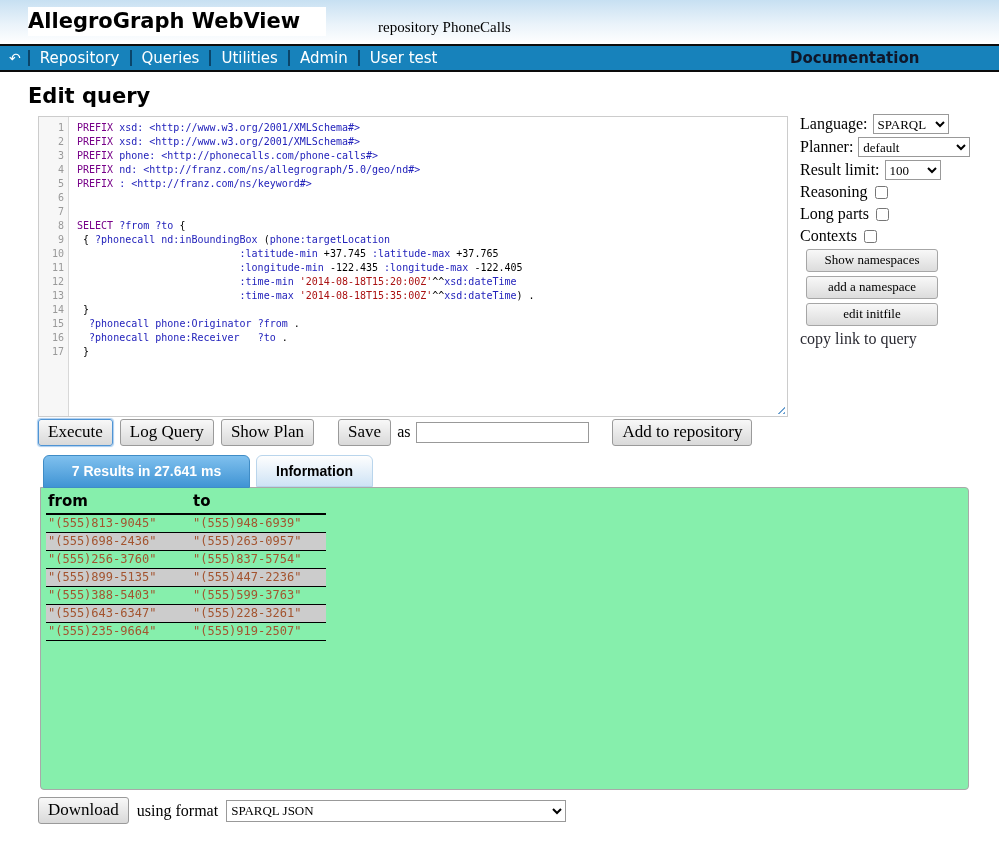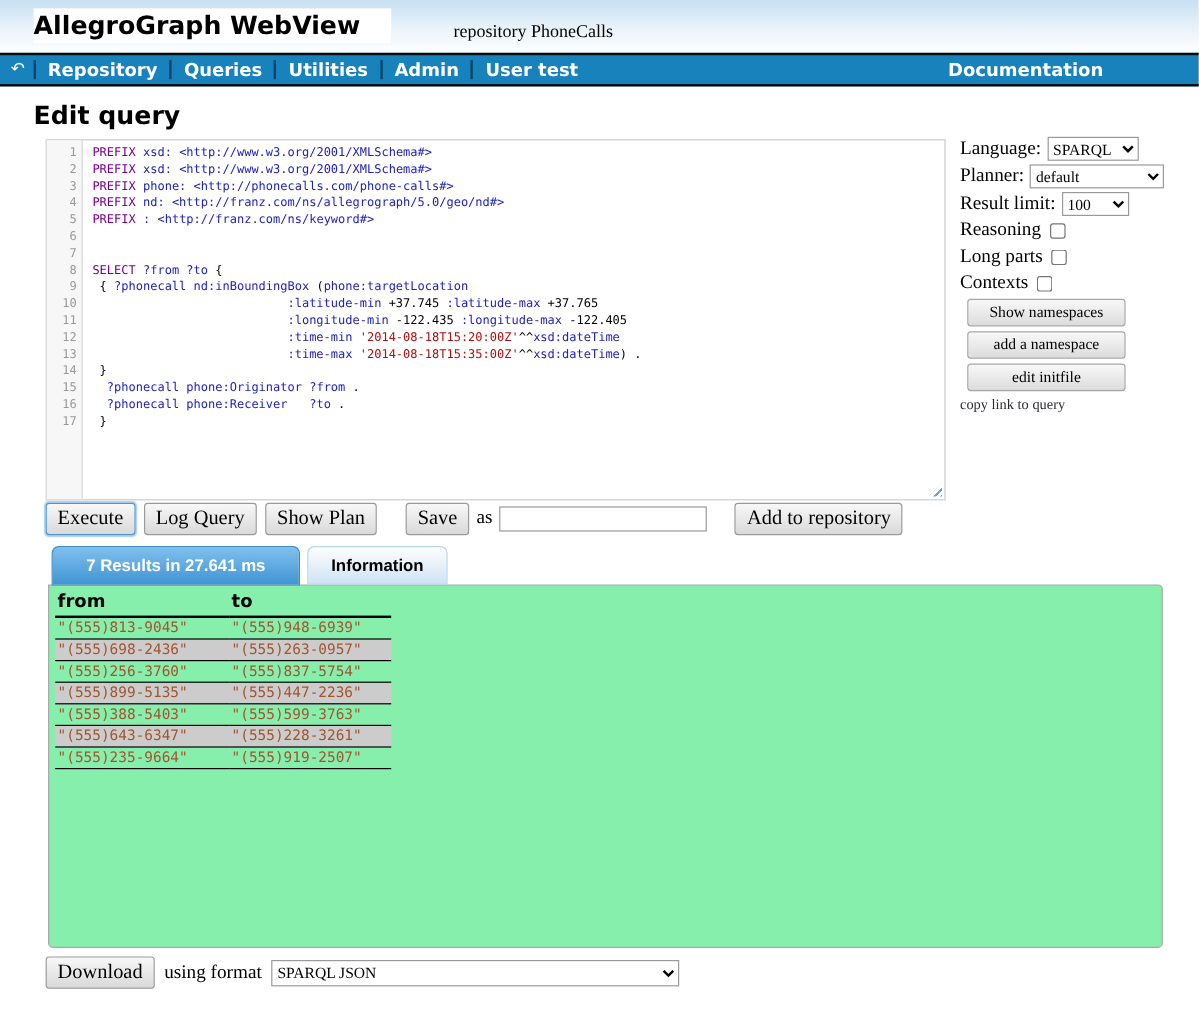"Repository" .nav-item { font-weight: bold -> normal }
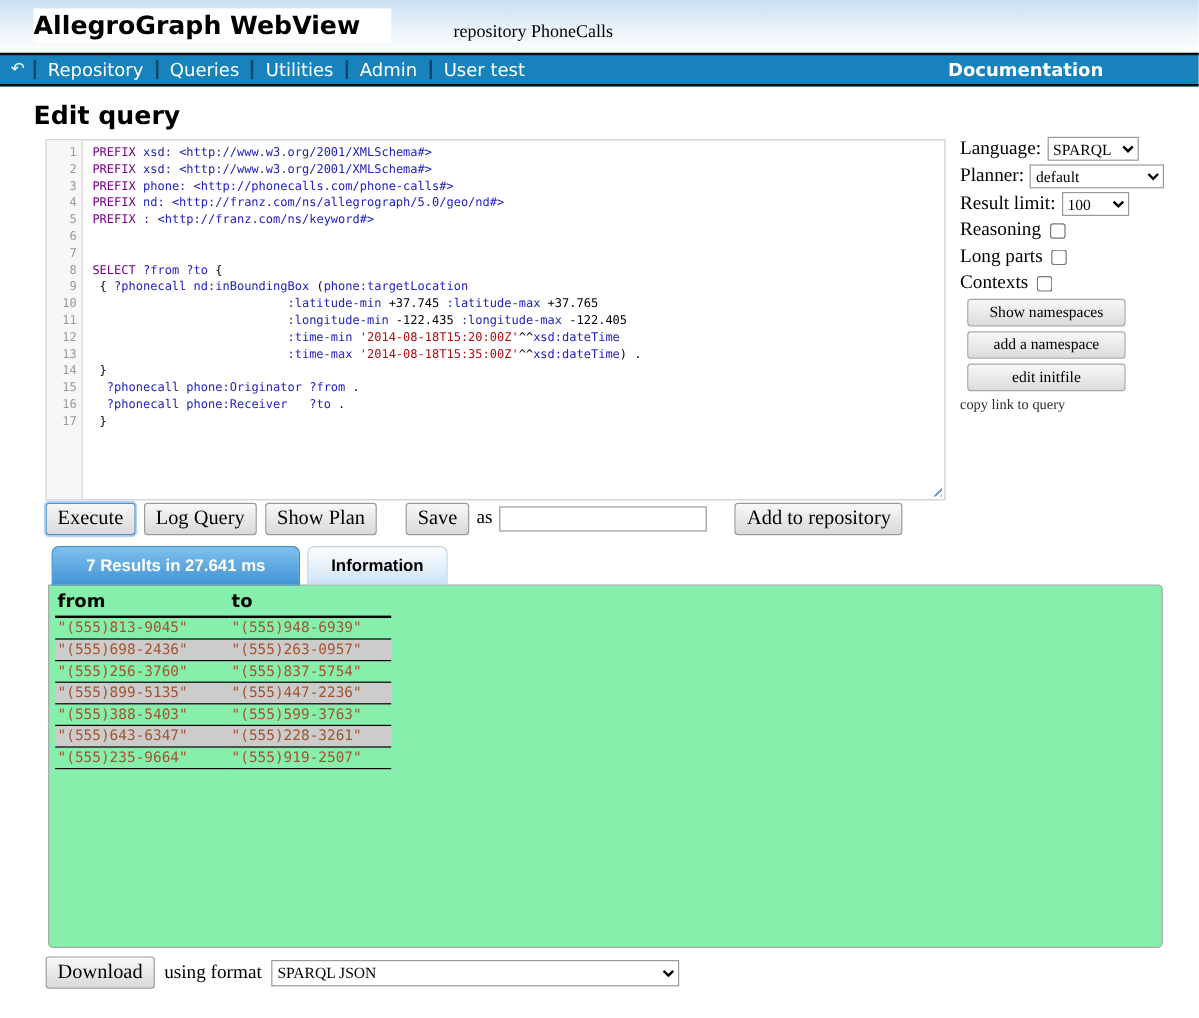"Documentation" .nav-docs { color: #ffffff -> #0f172a }
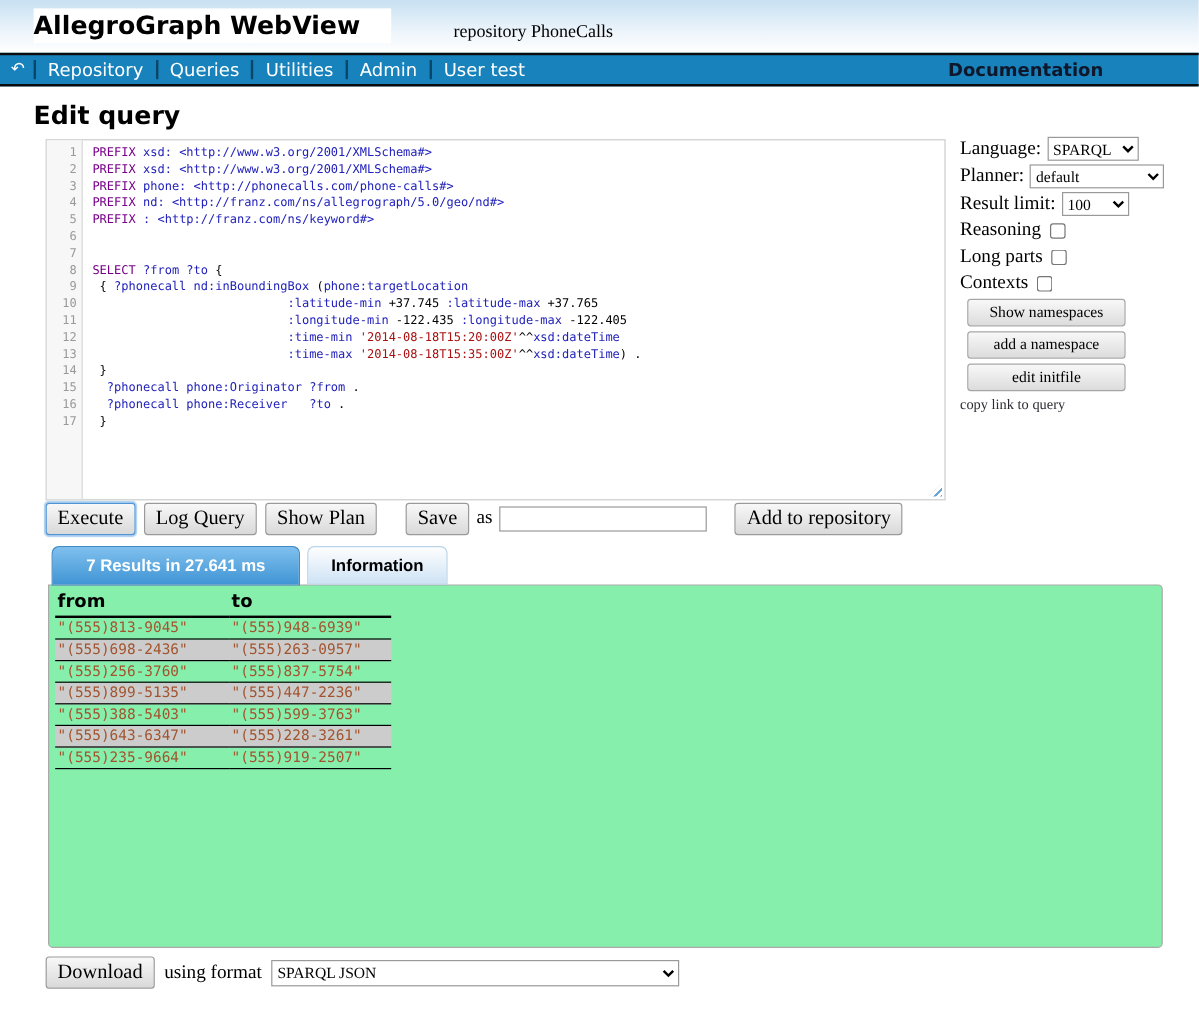"copy link to query" .copy-link { font-size: 12px -> 16px }
